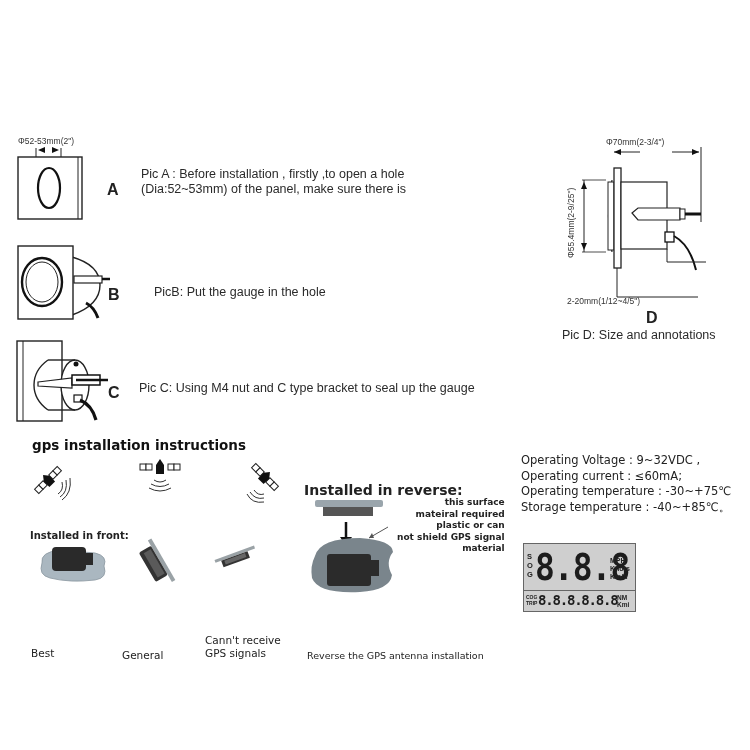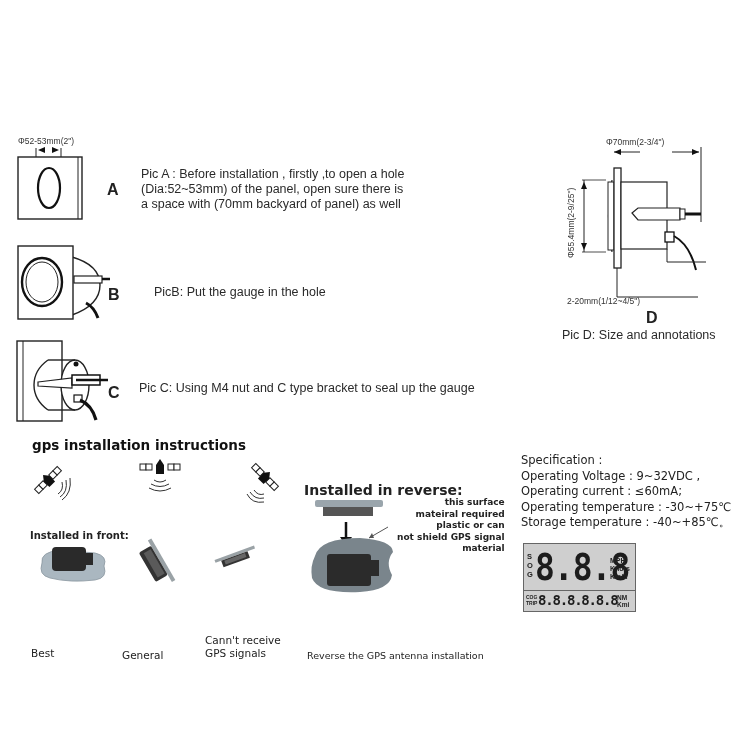"(Dia:52~53mm) of the panel, open" div { text: open -> make }
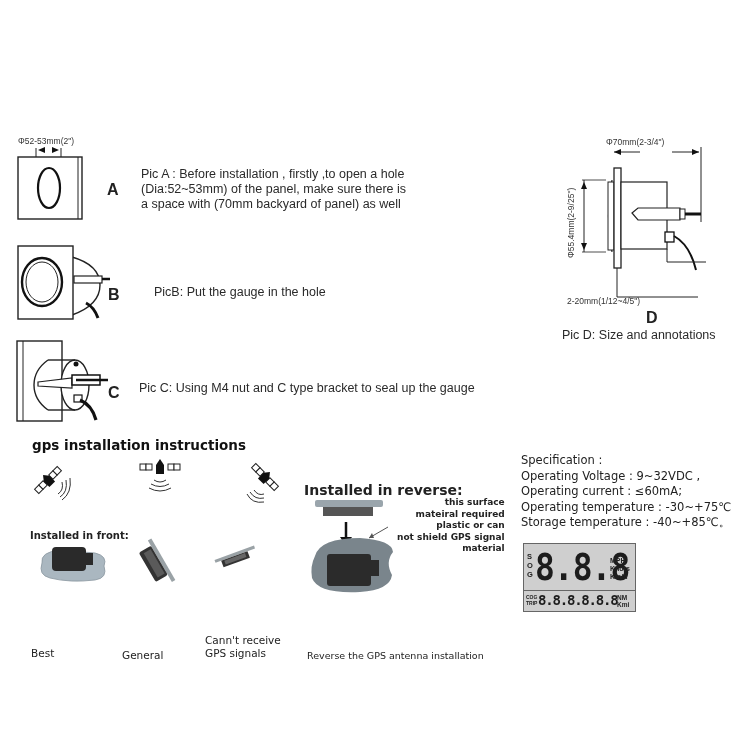"a space with (70mm backyard" div { html: <div>a space with (70mm backyard of panel) as well</div> -> none }
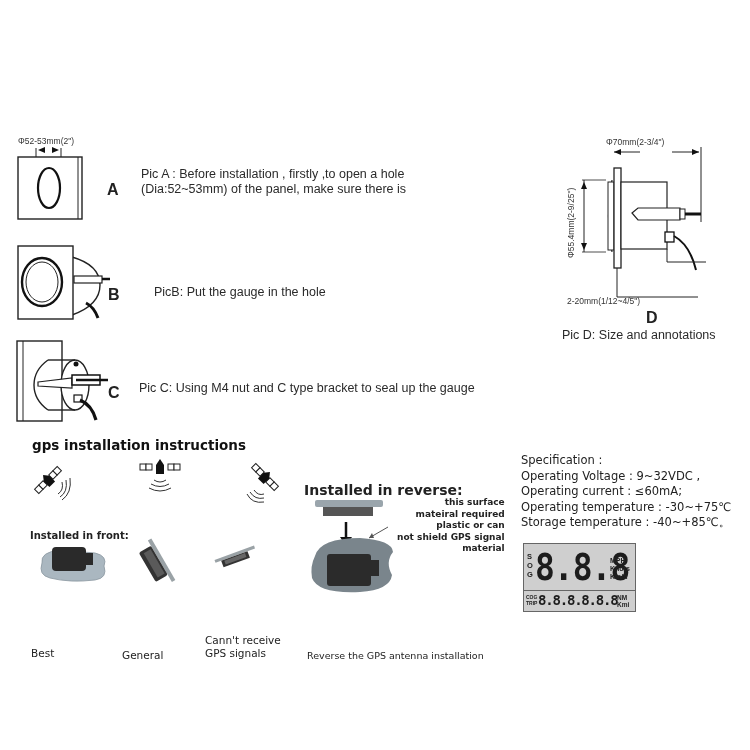"Specification :" div { html: <div>Specification :</div> -> none }
